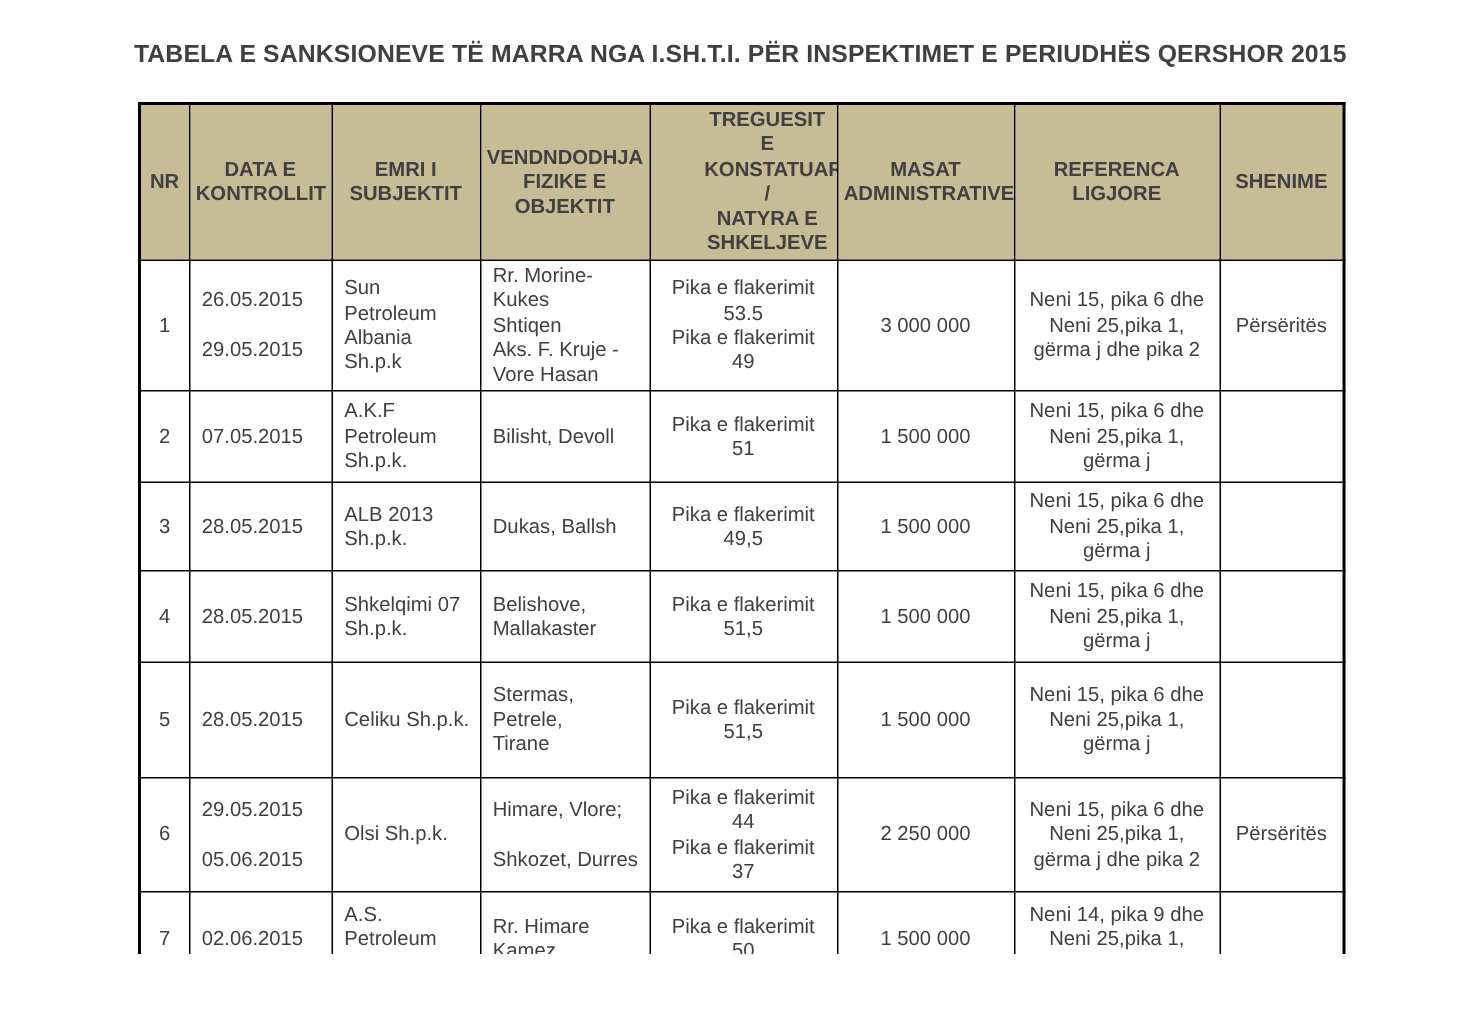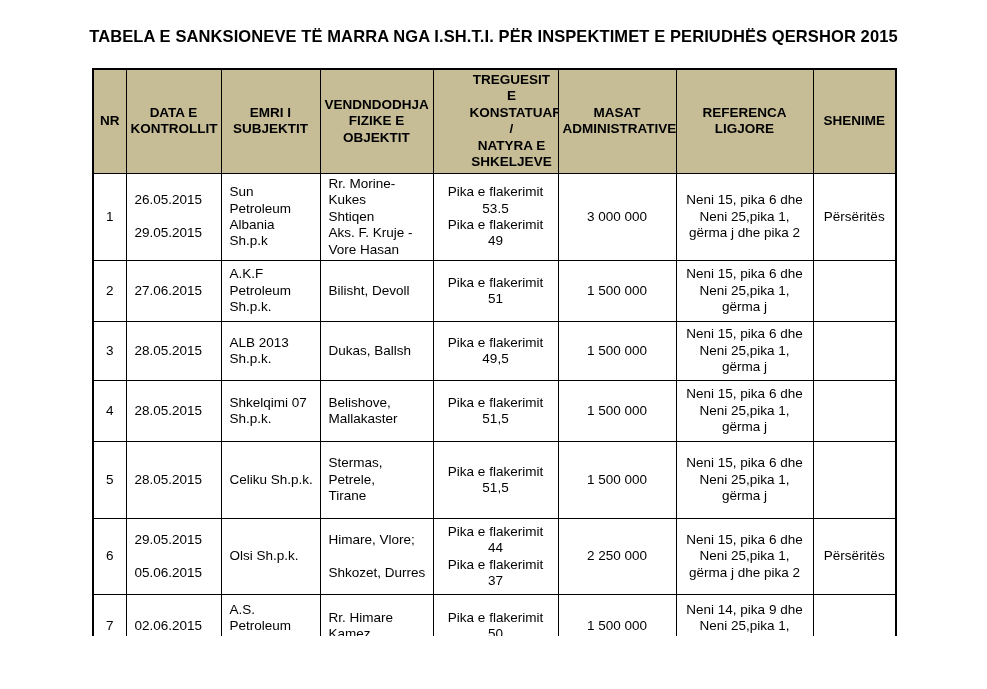"TABELA E SANKSIONEVE TË MARRA" .page { color: #000000 -> #404040 }
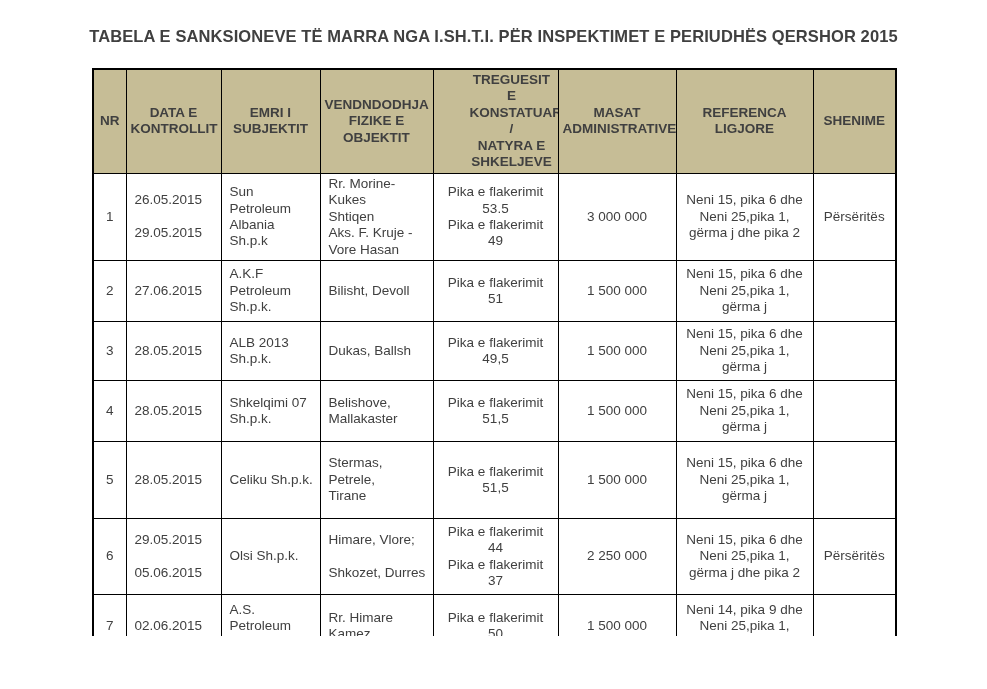"27.06.2015" td.al { text: 27.06.2015 -> 07.05.2015 }
